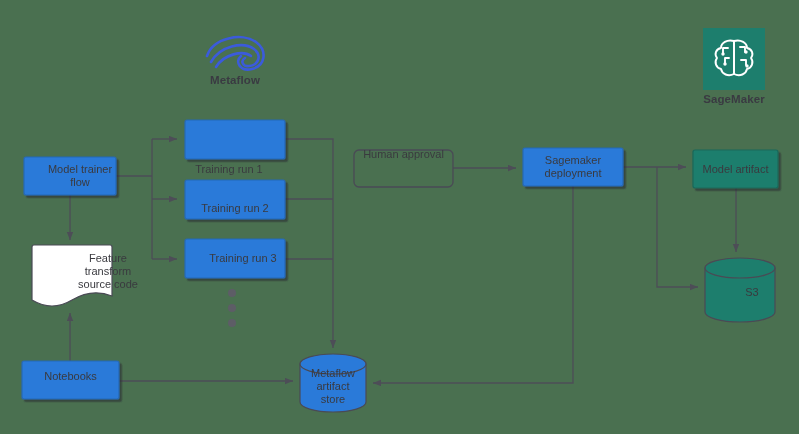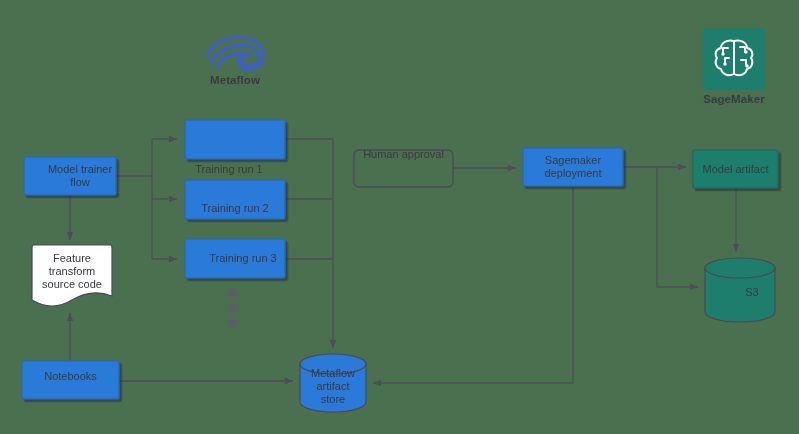"Feature" div.node-label { padding-left: none -> 36px }
